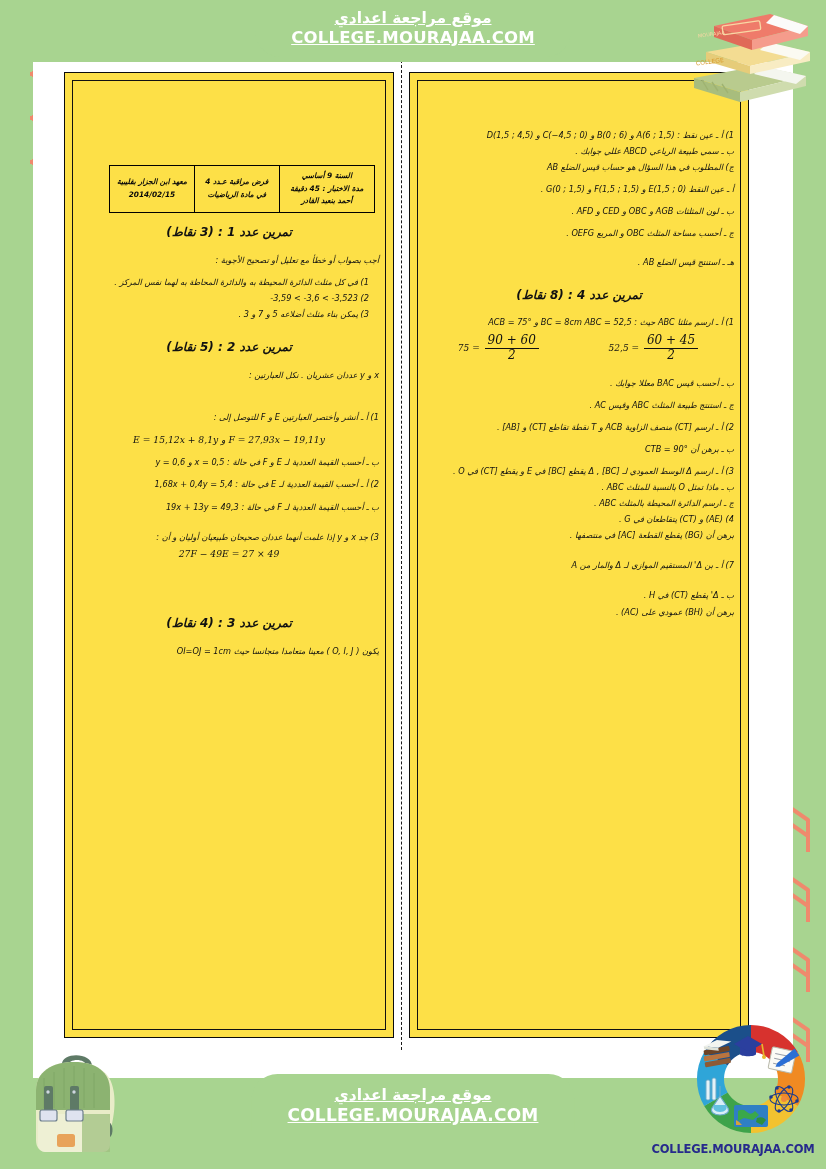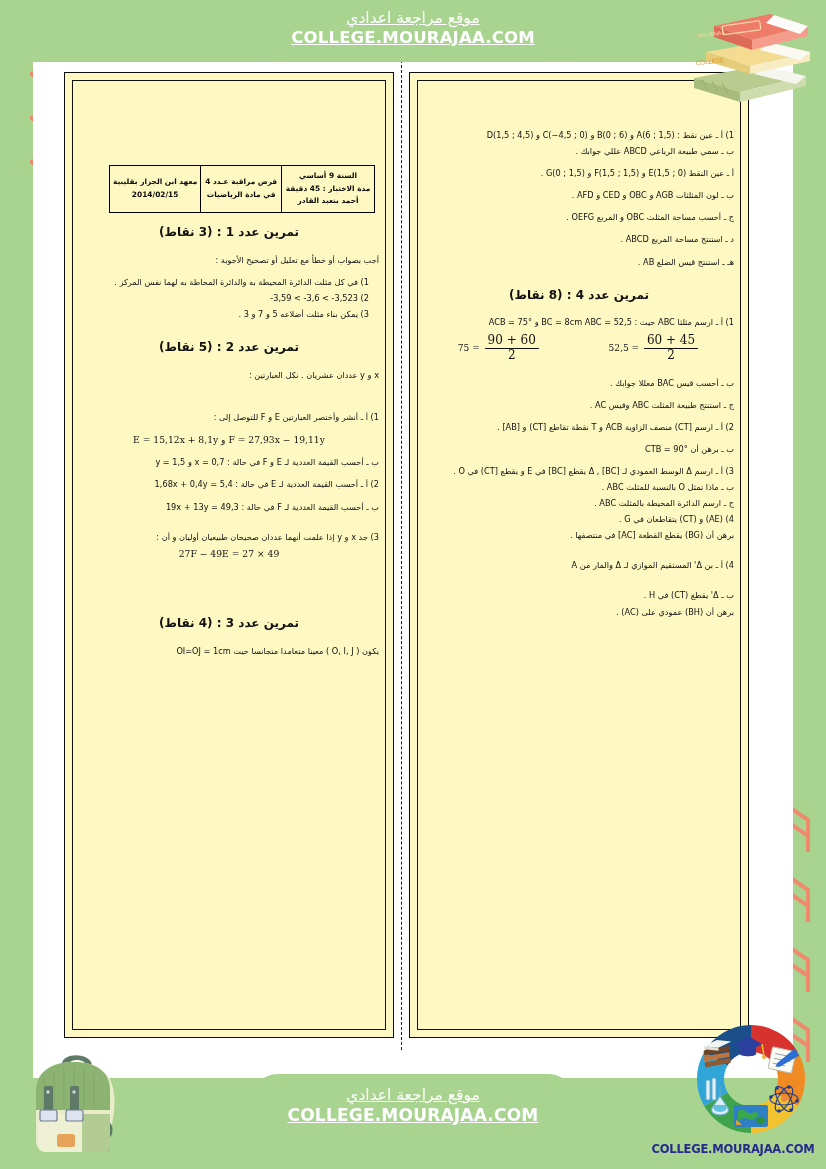"موقع مراجعة اعدادي" .brand-ar { font-weight: normal -> bold }
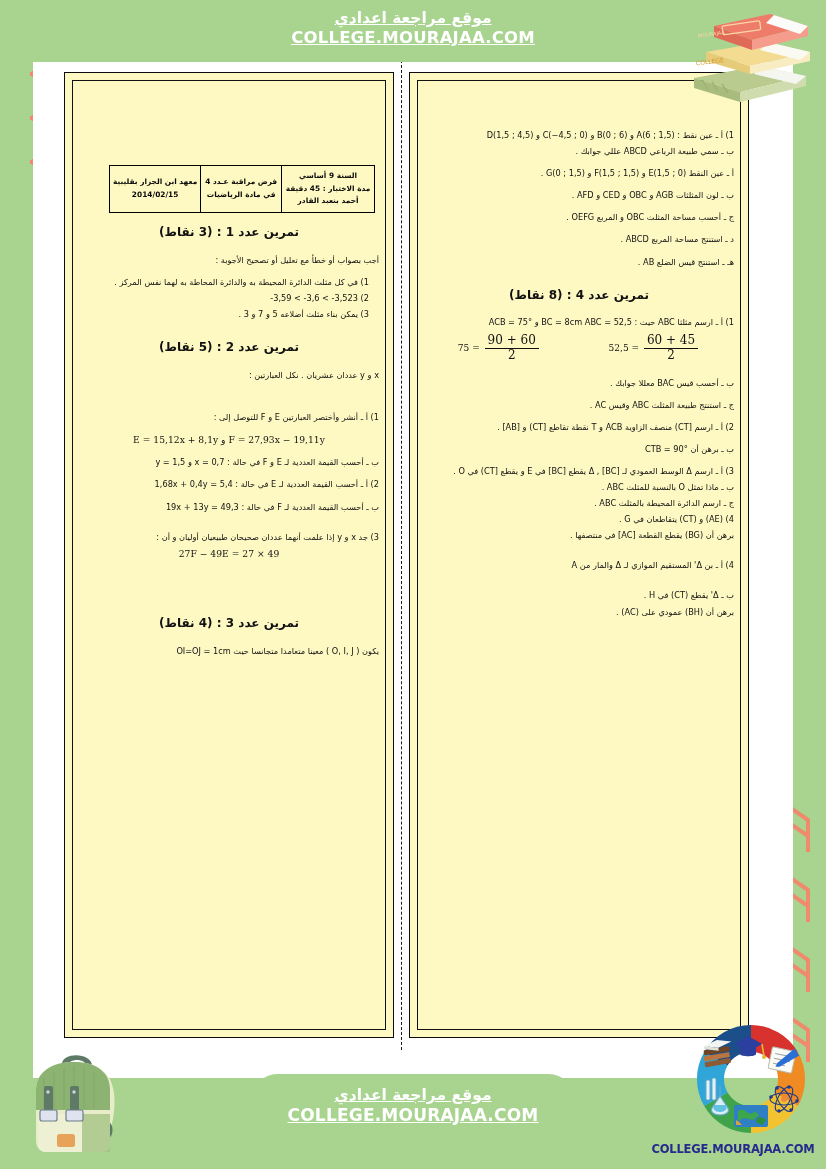"1) أ ـ عين نقط" .scan { background: #fef9c3 -> #fde047; font-style: none -> italic }
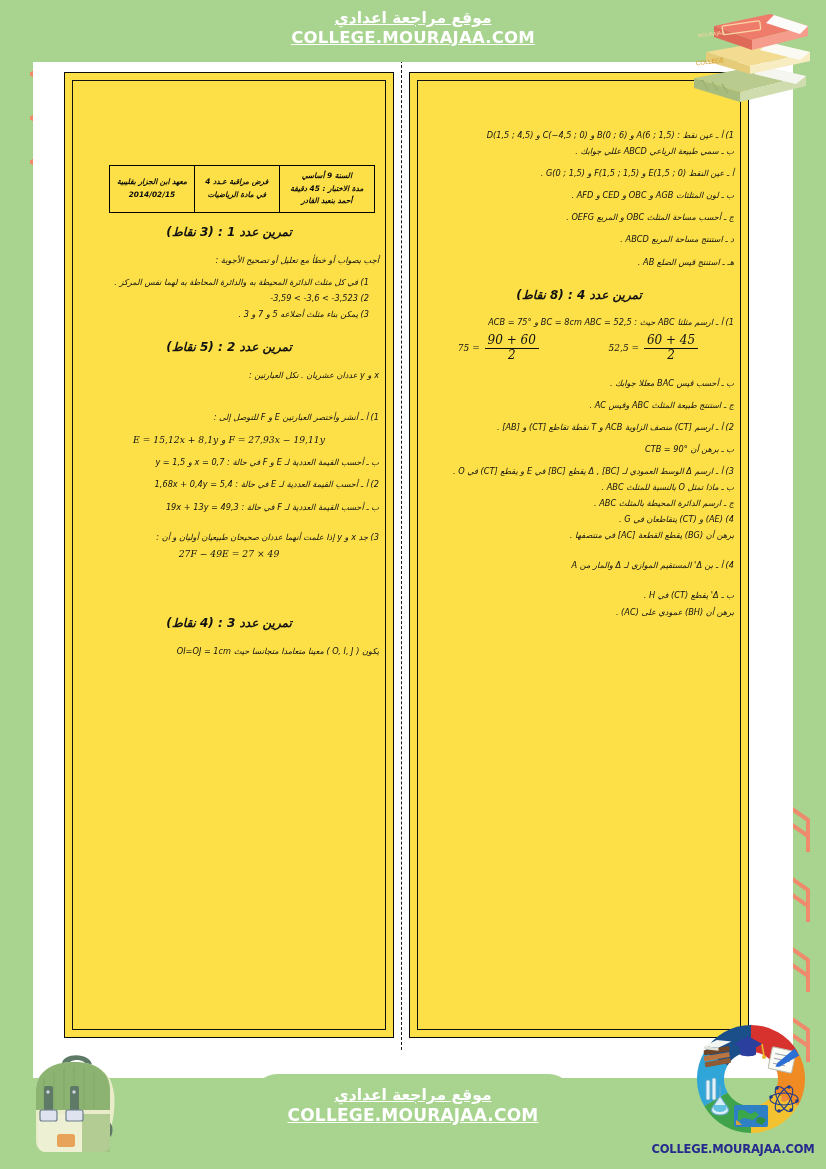"ج) المطلوب في هذا السؤال" p.ln { html: none -> <p>ج) المطلوب في هذا السؤال هو حساب قيس الضلع AB</p> }
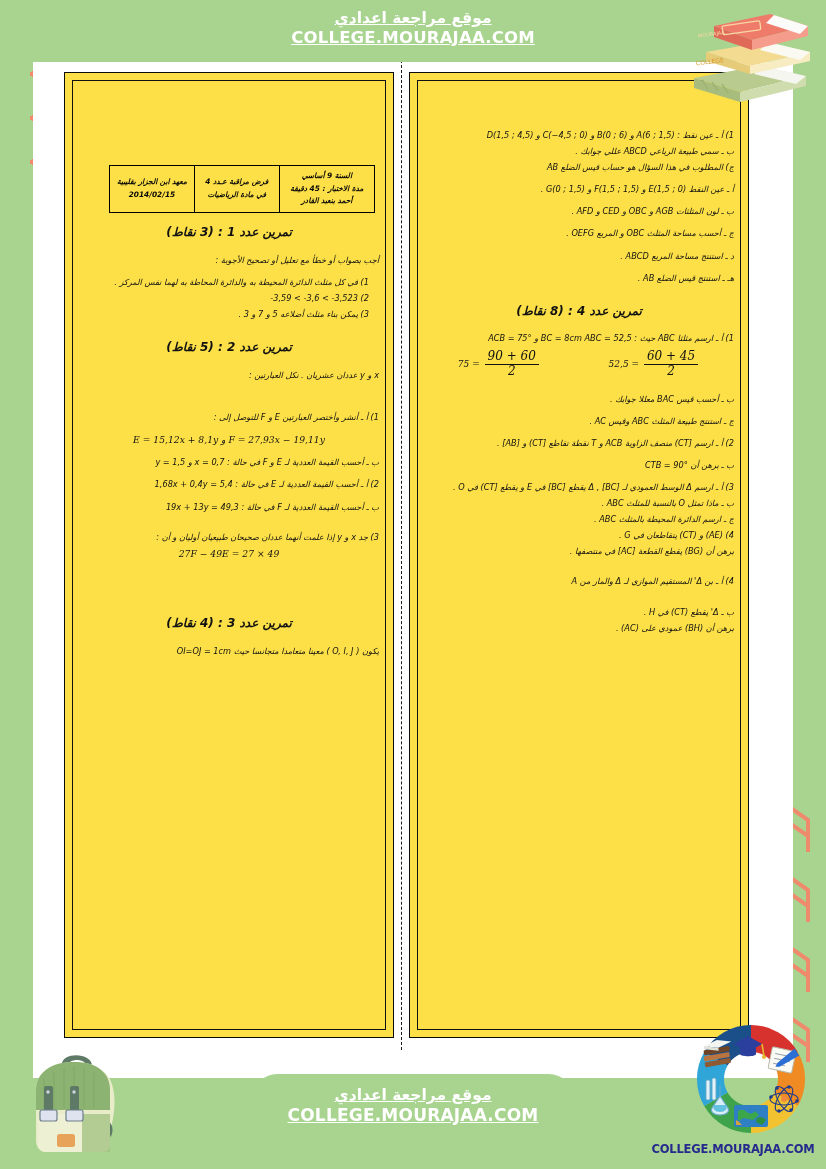"د ـ استنتج مساحة المربع" p.ln { html: <p>د ـ استنتج مساحة المربع ABCD .</p> -> none }
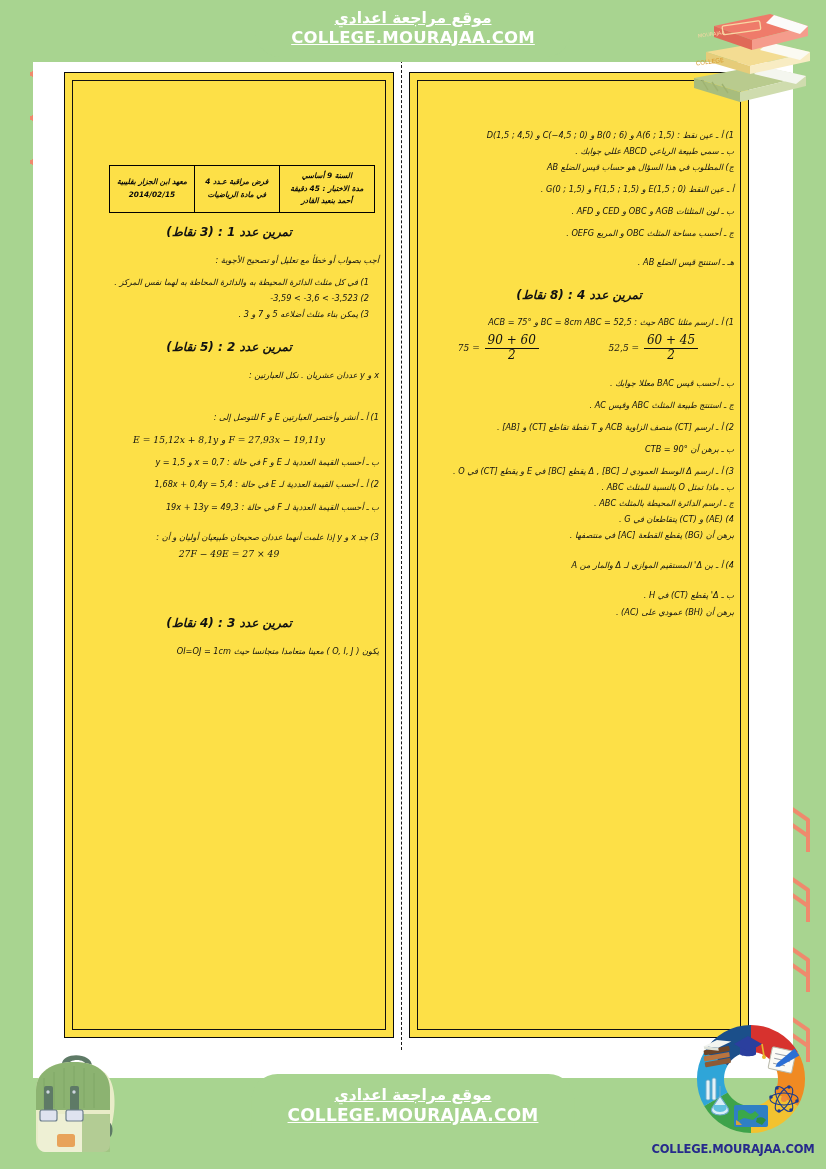"ب ـ أحسب القيمة العددية لـ E" p.ln { text: 0,7 و y = 1,5 -> 0,5 و y = 0,6 }
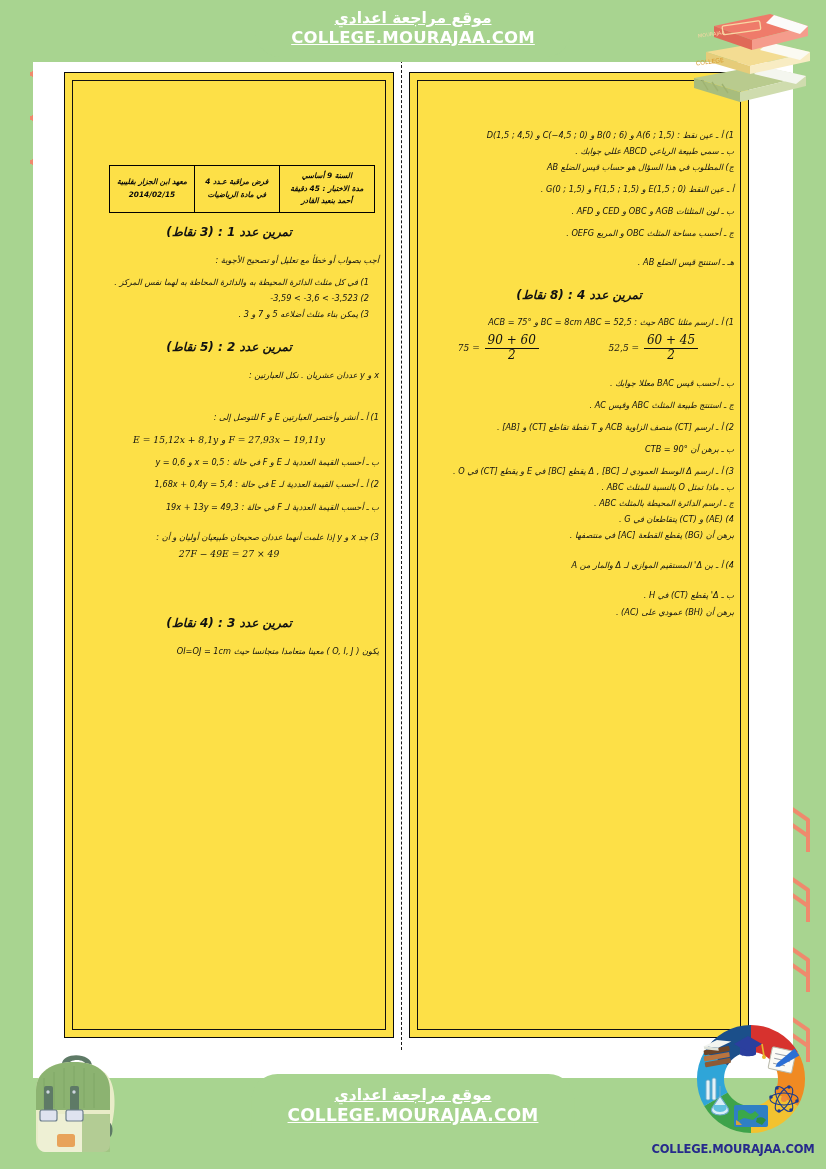"4) أ ـ بن Δ'" p.ln { text: 4 -> 7 }
